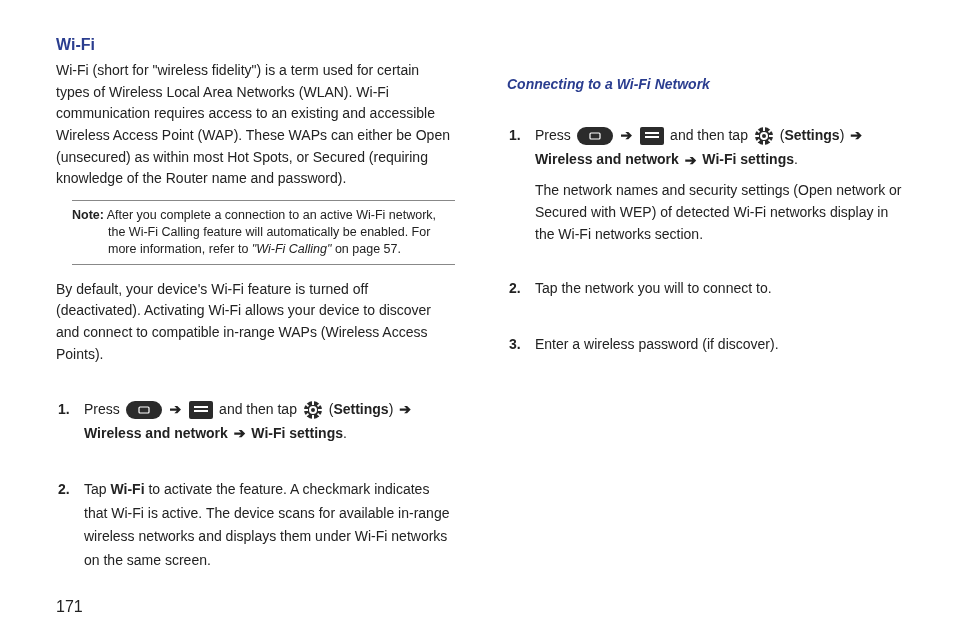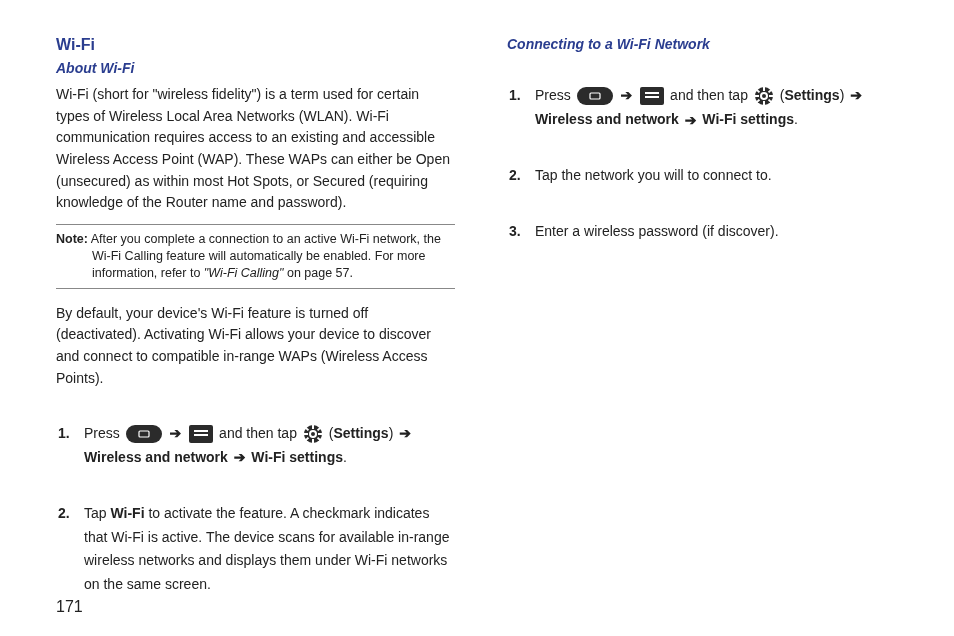"Connecting to a Wi-Fi Network" h2 { margin-top: none -> 40px }
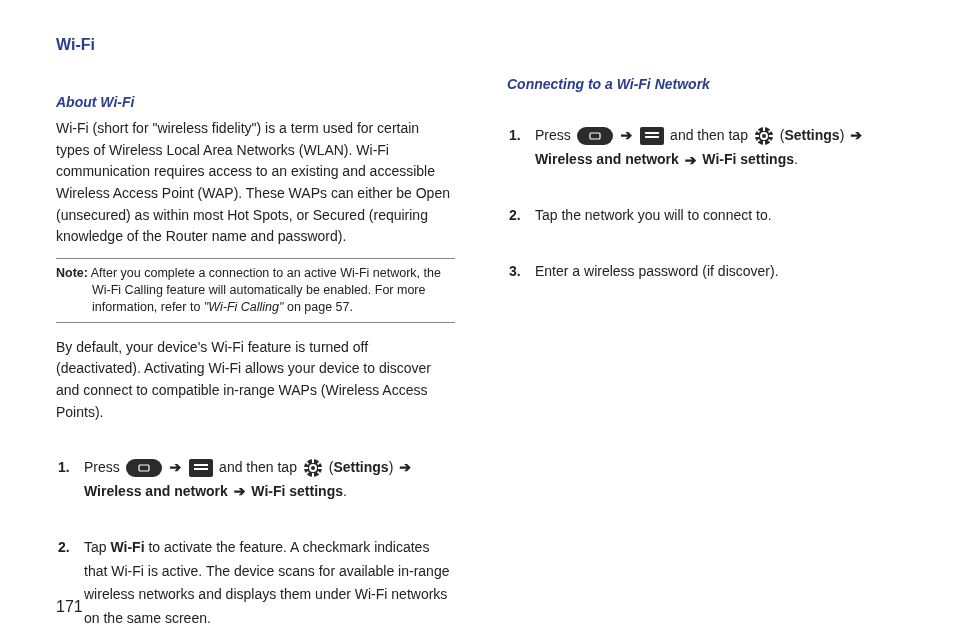"About Wi-Fi" h2 { html: <h2>About Wi-Fi</h2> -> none }
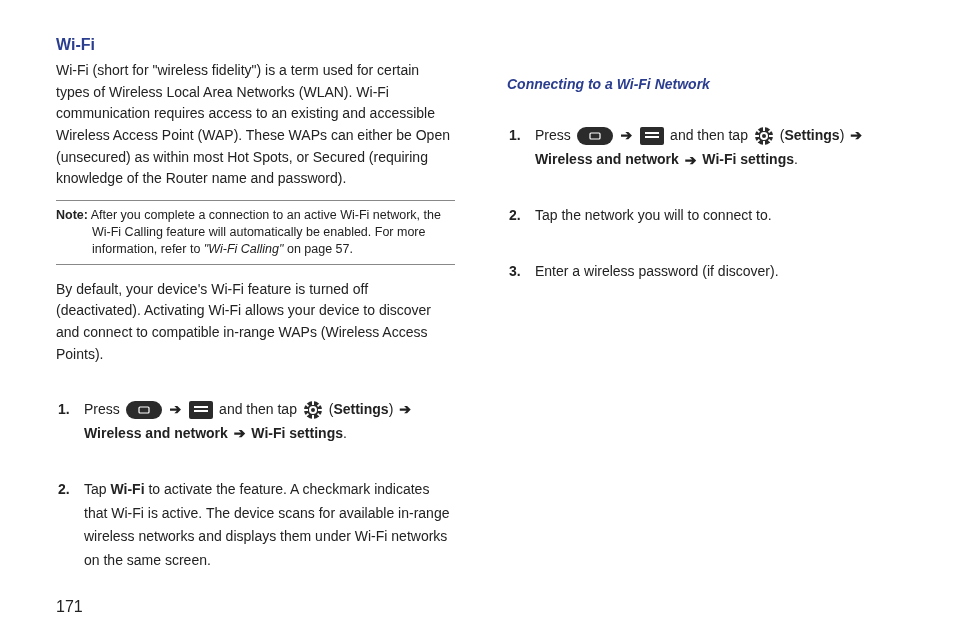"The network names and security" p { html: none -> <p>The network names and security settings (Open network or Secured with WEP) of detected Wi-Fi networks display in the Wi-Fi networks section.</p> }
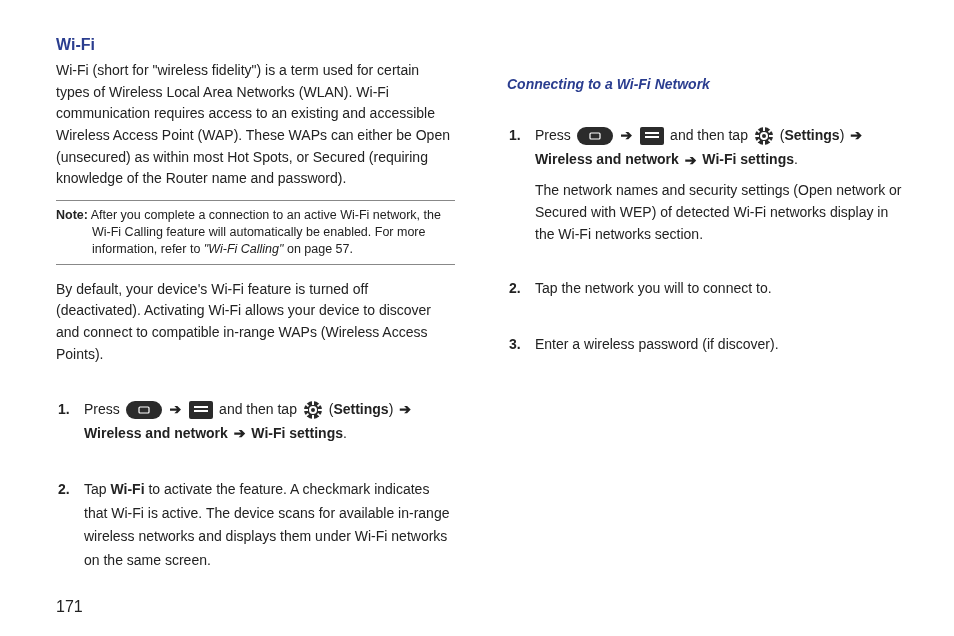"Note: After you complete a" .note-box { margin: 8px 0 14px 0 -> 8px 0 14px 16px }
